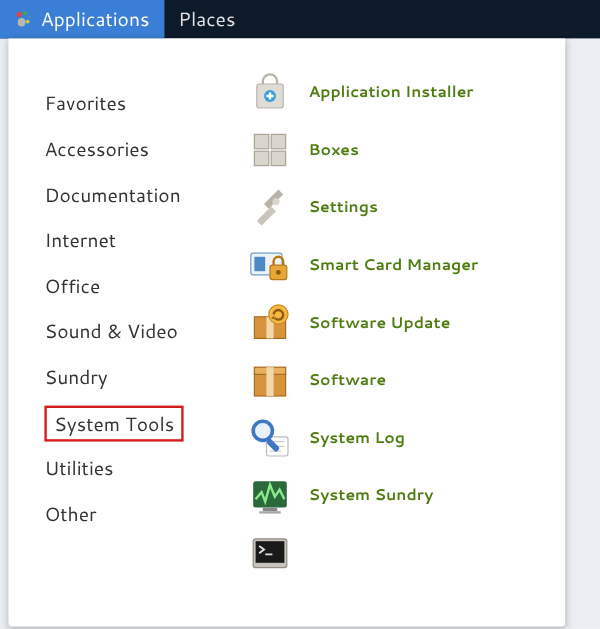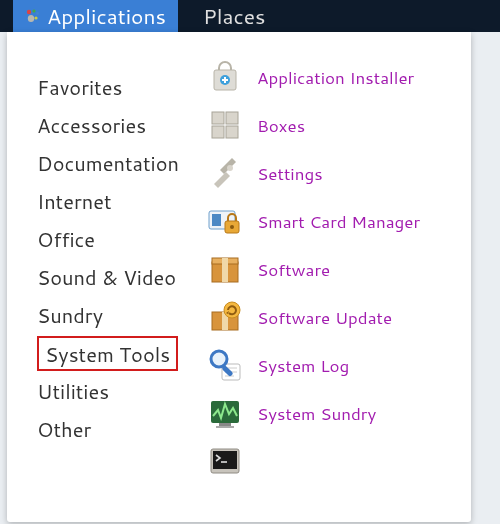"Applications" .menubar .menu-item { font-size: 21px -> 16px; margin-left: 13px -> none }
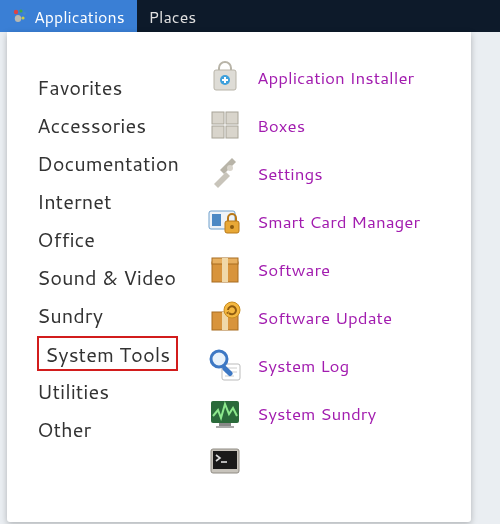"Favorites" .left-col .cat { font-size: 20px -> 16px }
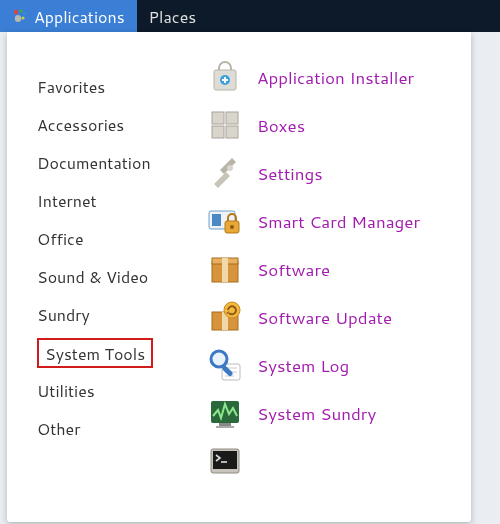"Application Installer" .app-row .app-label { color: #a21caf -> #4d7c0f; font-size: 17px -> 13px; font-weight: none -> bold }
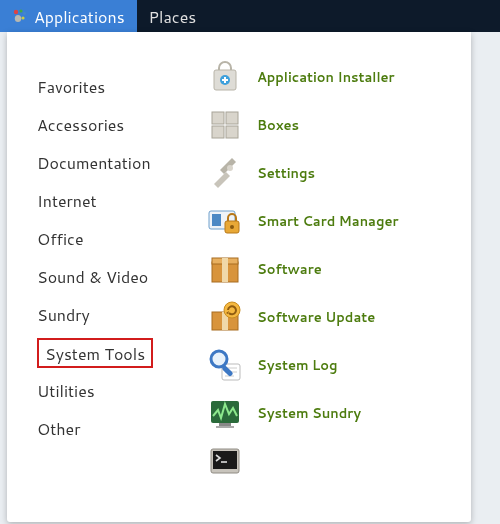"Software" div.app-row { order: before "Software Update" -> after "Software Update" }
